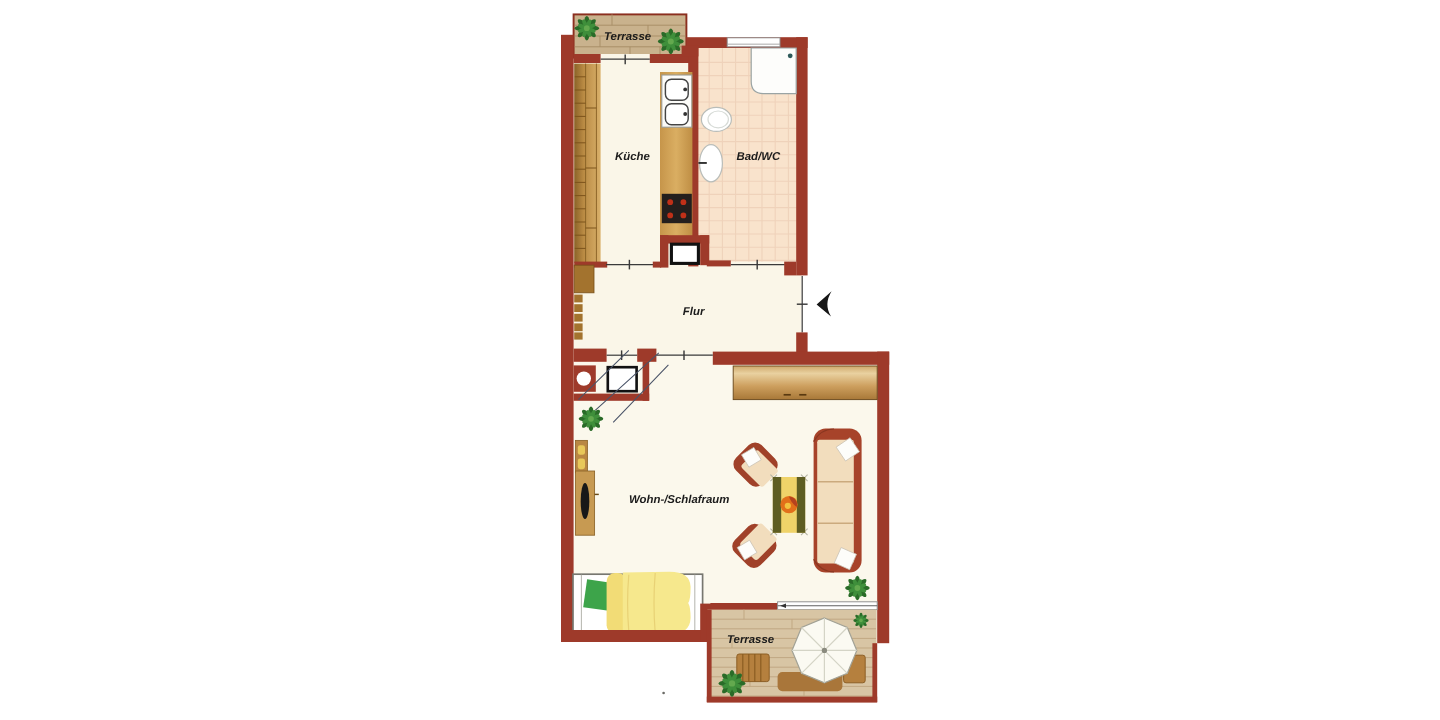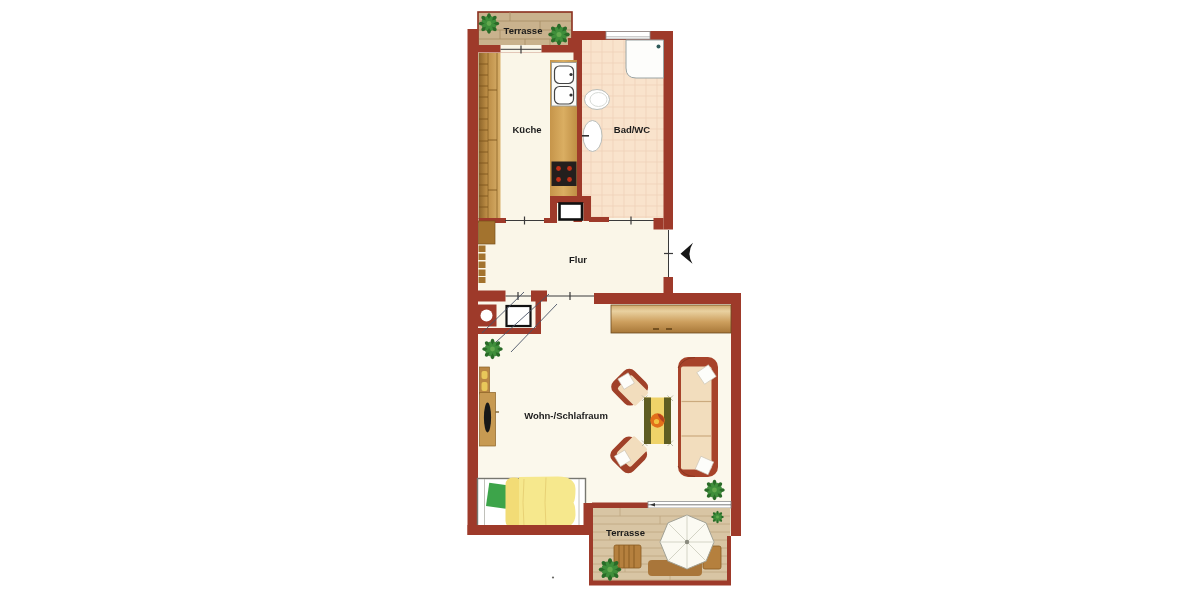"Terrasse" #stage { font-style: none -> italic }
